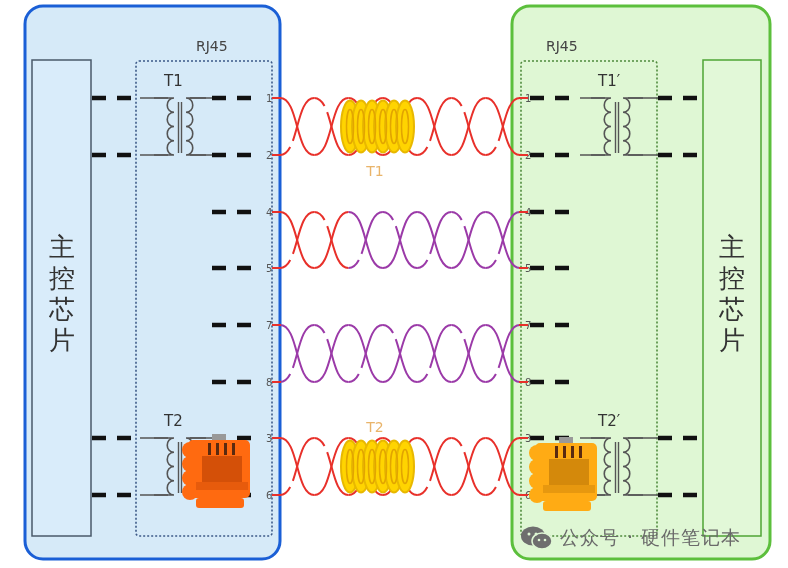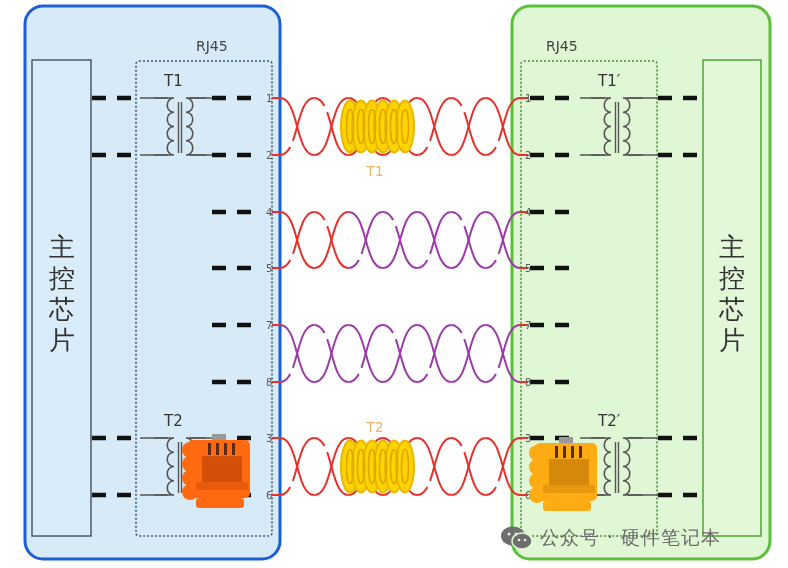"公众号 · 硬件笔记本" .watermark { left: 500px -> 520px }
